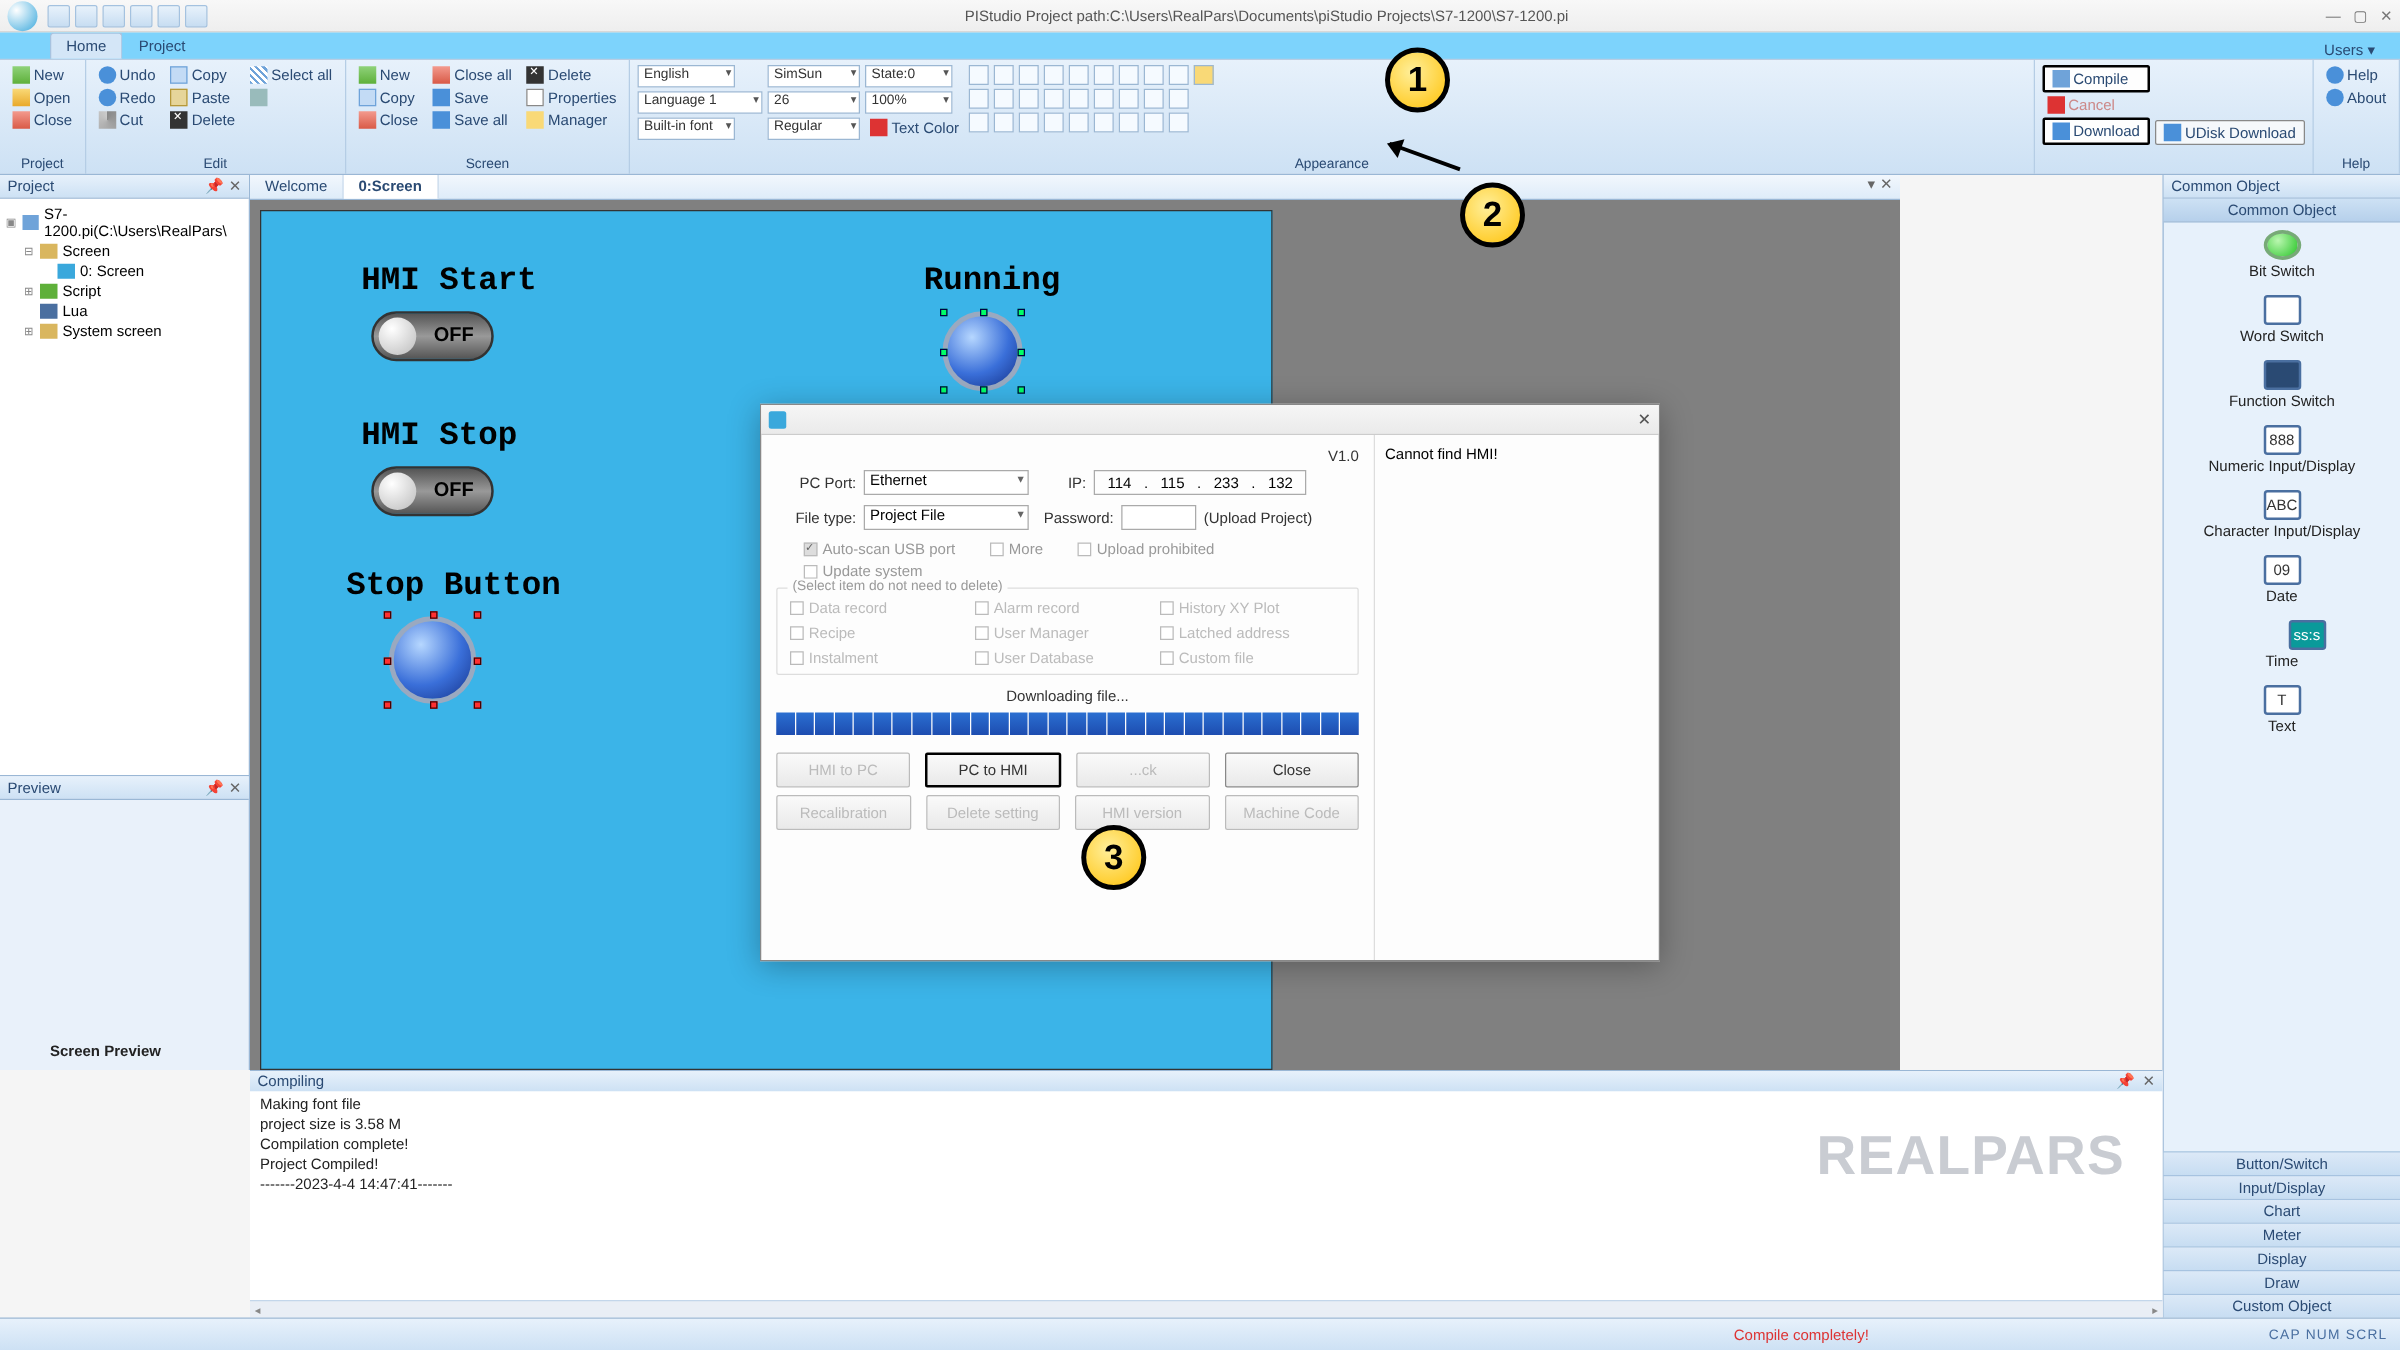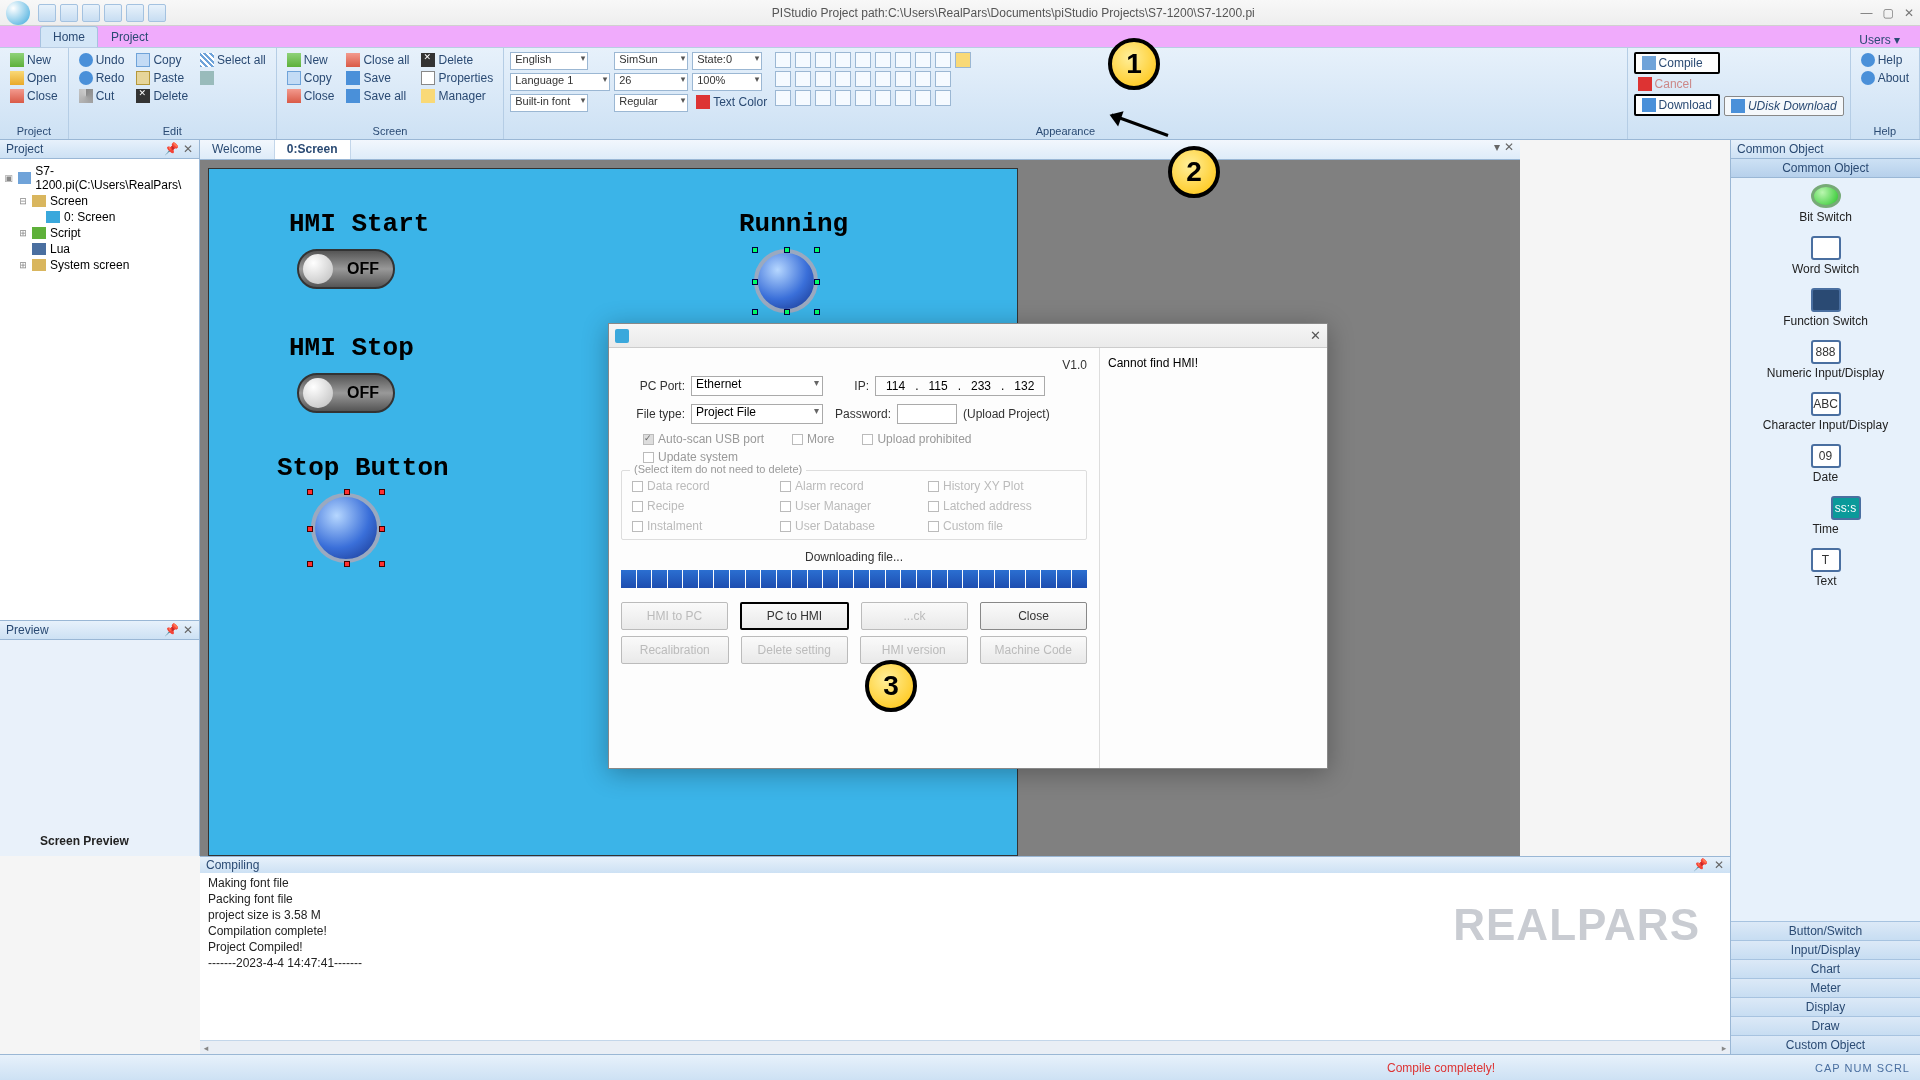"Home" .menutabs { background: #f0abfc -> #7dd3fc }
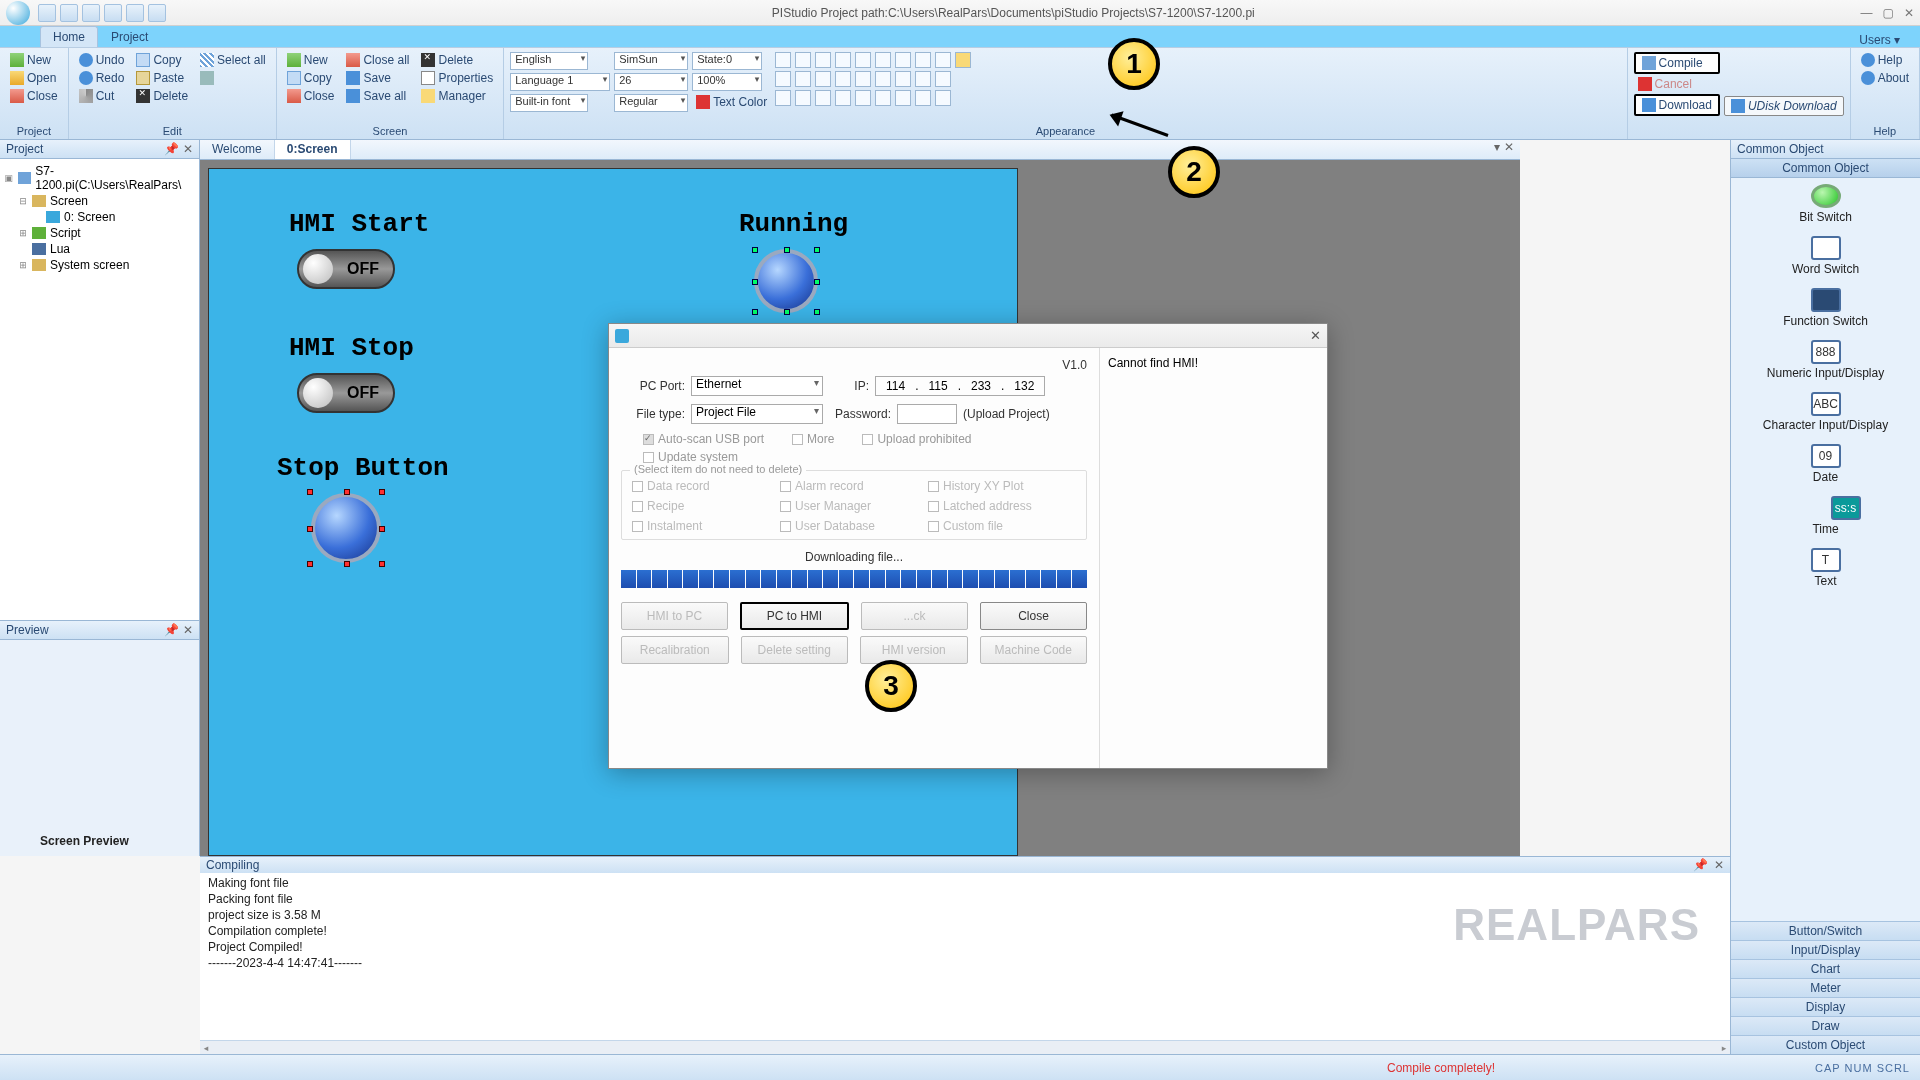"UDisk Download" .rbtn.dashed { font-style: italic -> none }
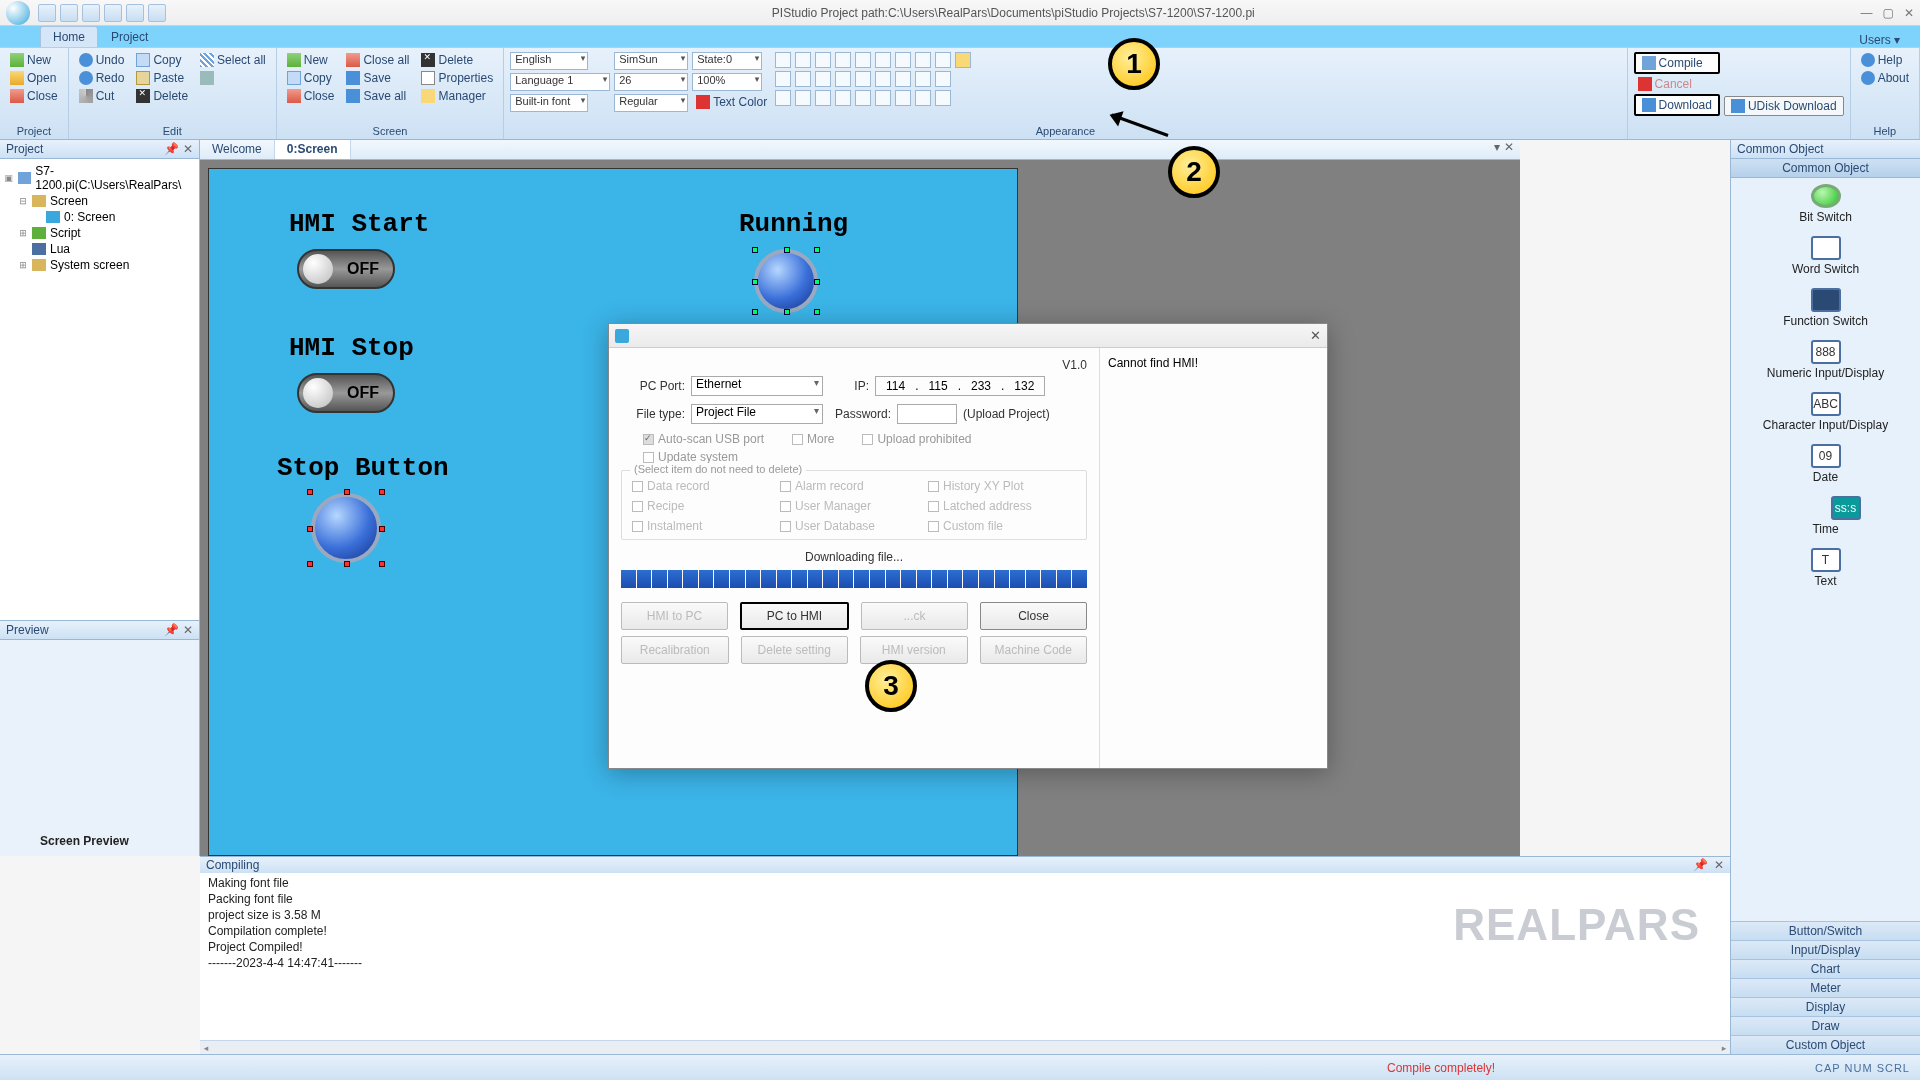"Packing font file" div { html: <div>Packing font file</div> -> none }
